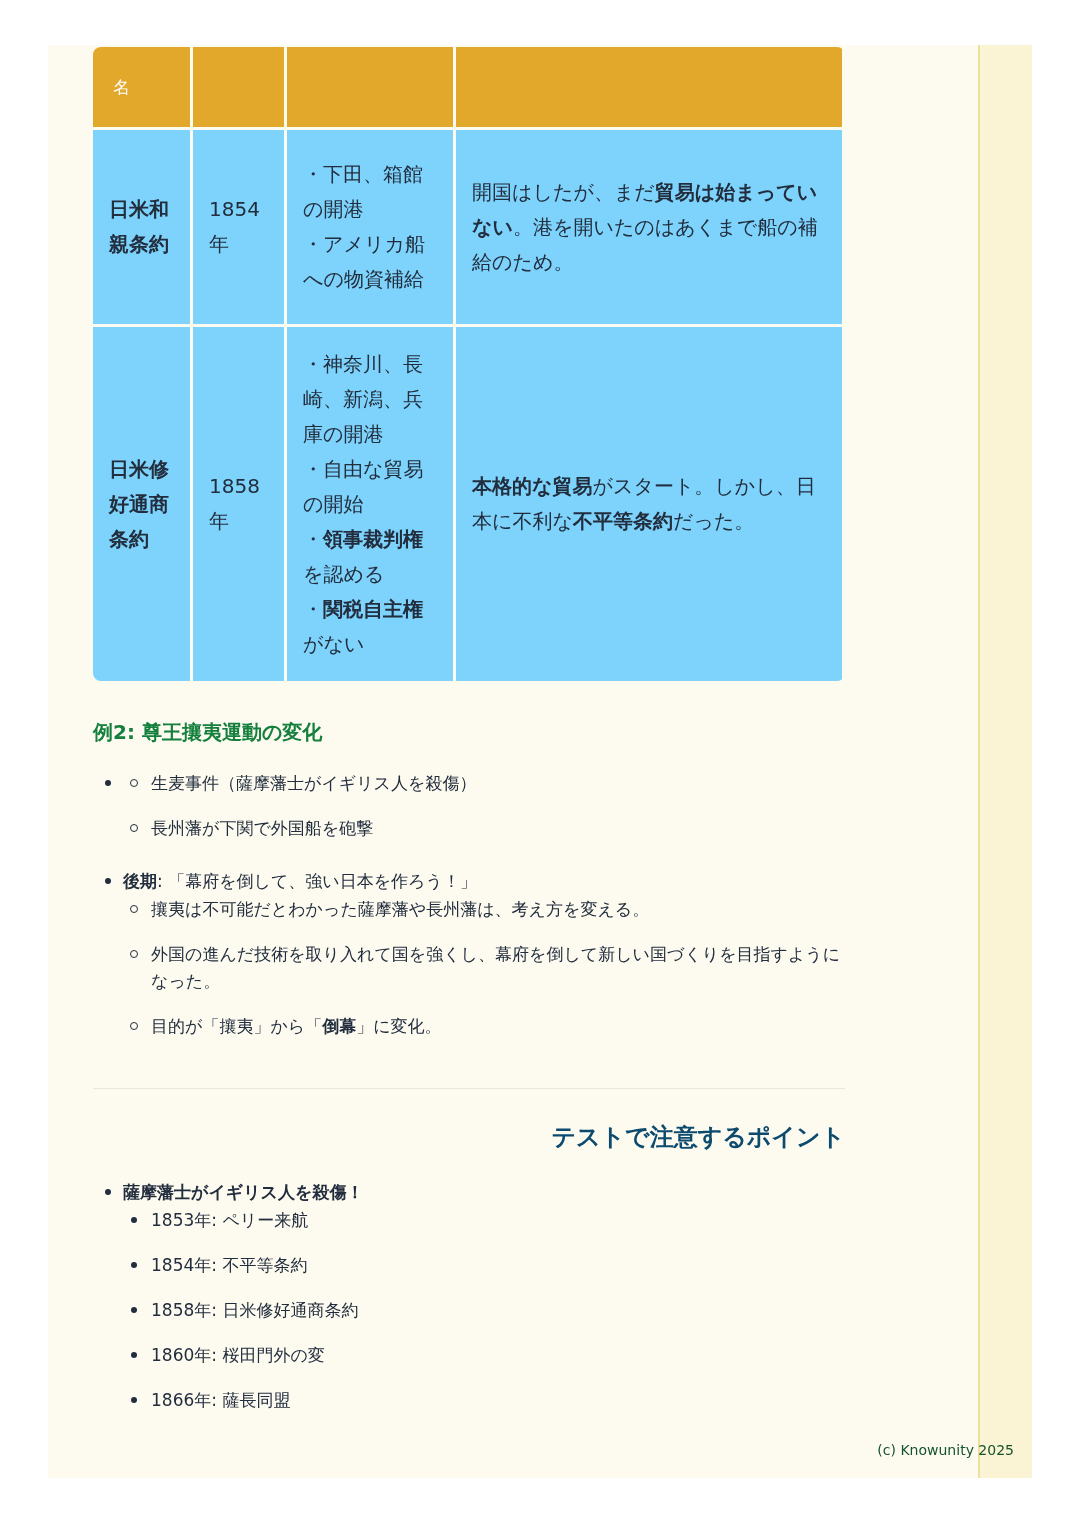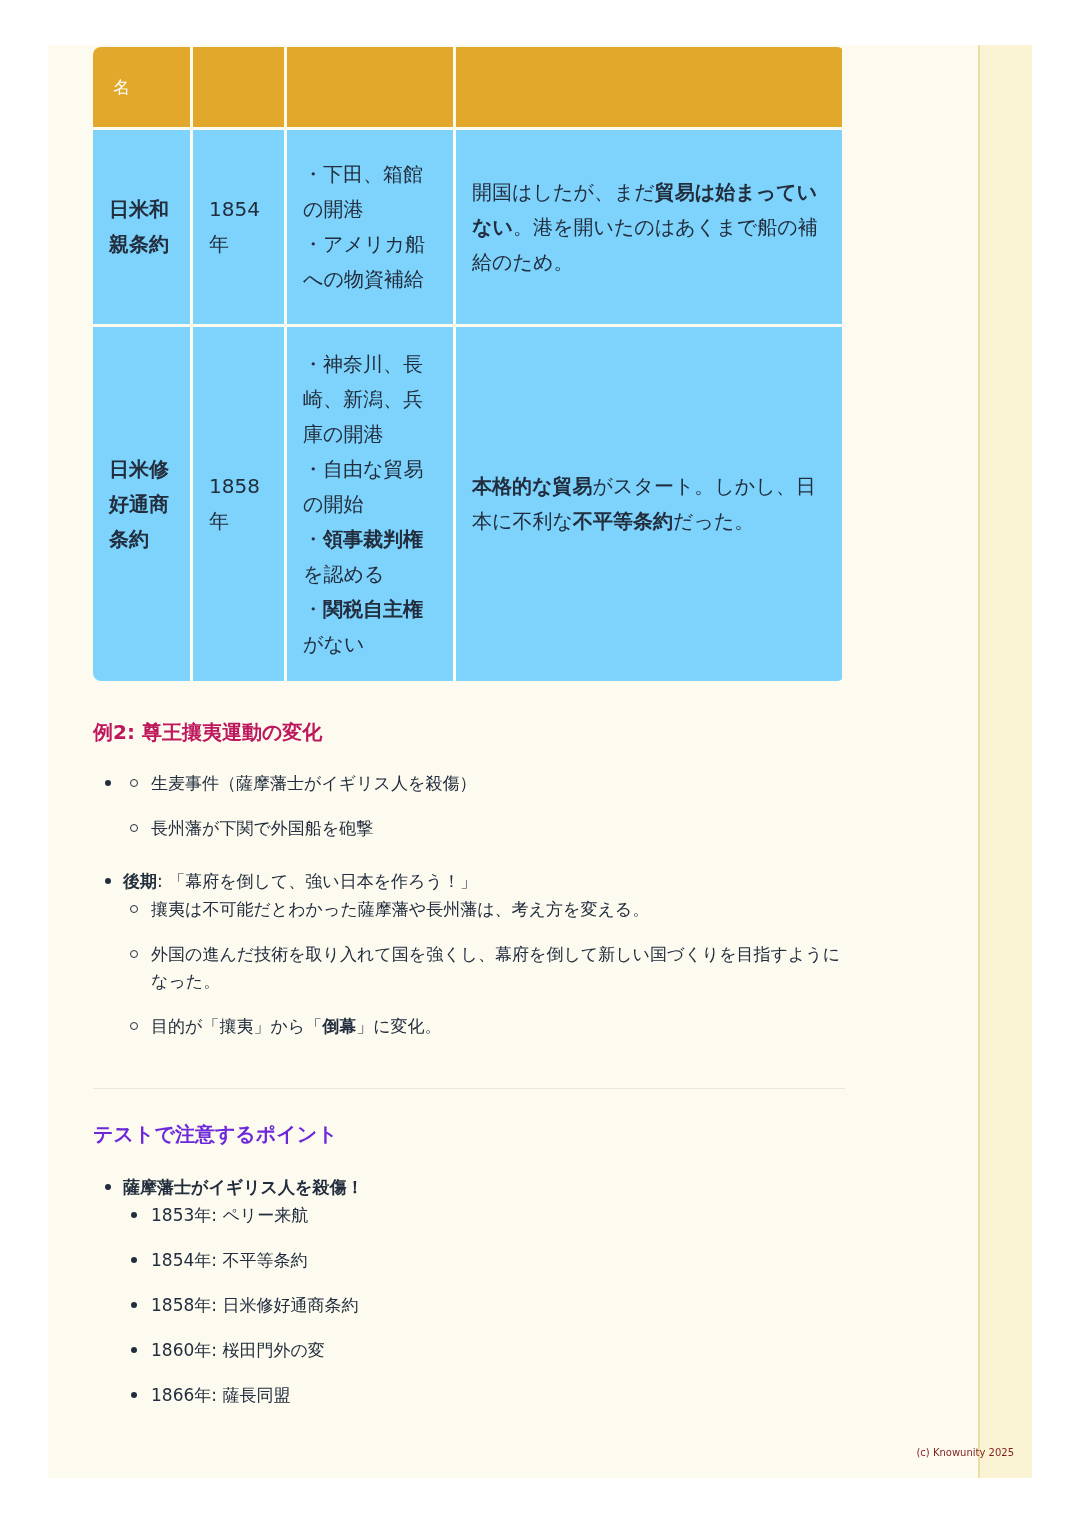"例2: 尊王攘夷運動の変化" .h-dark { color: #be185d -> #15803d }
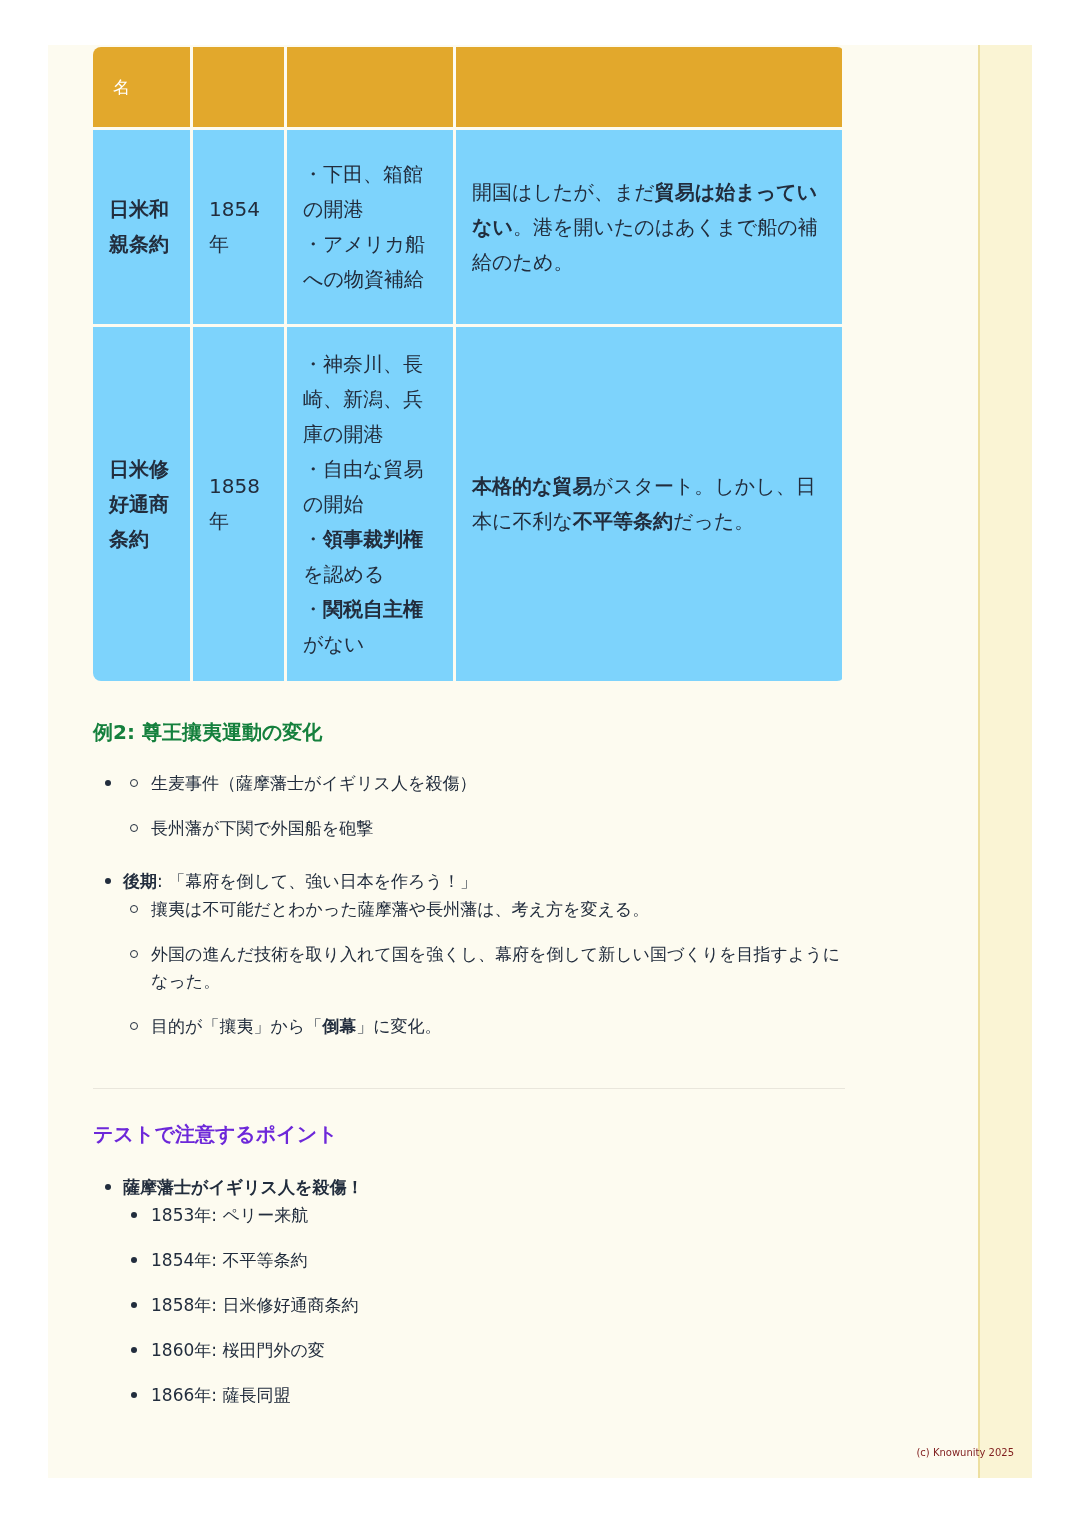"テストで注意するポイント" .h-gold { color: #6d28d9 -> #0c4a6e; font-size: 20px -> 24px; text-align: none -> right }
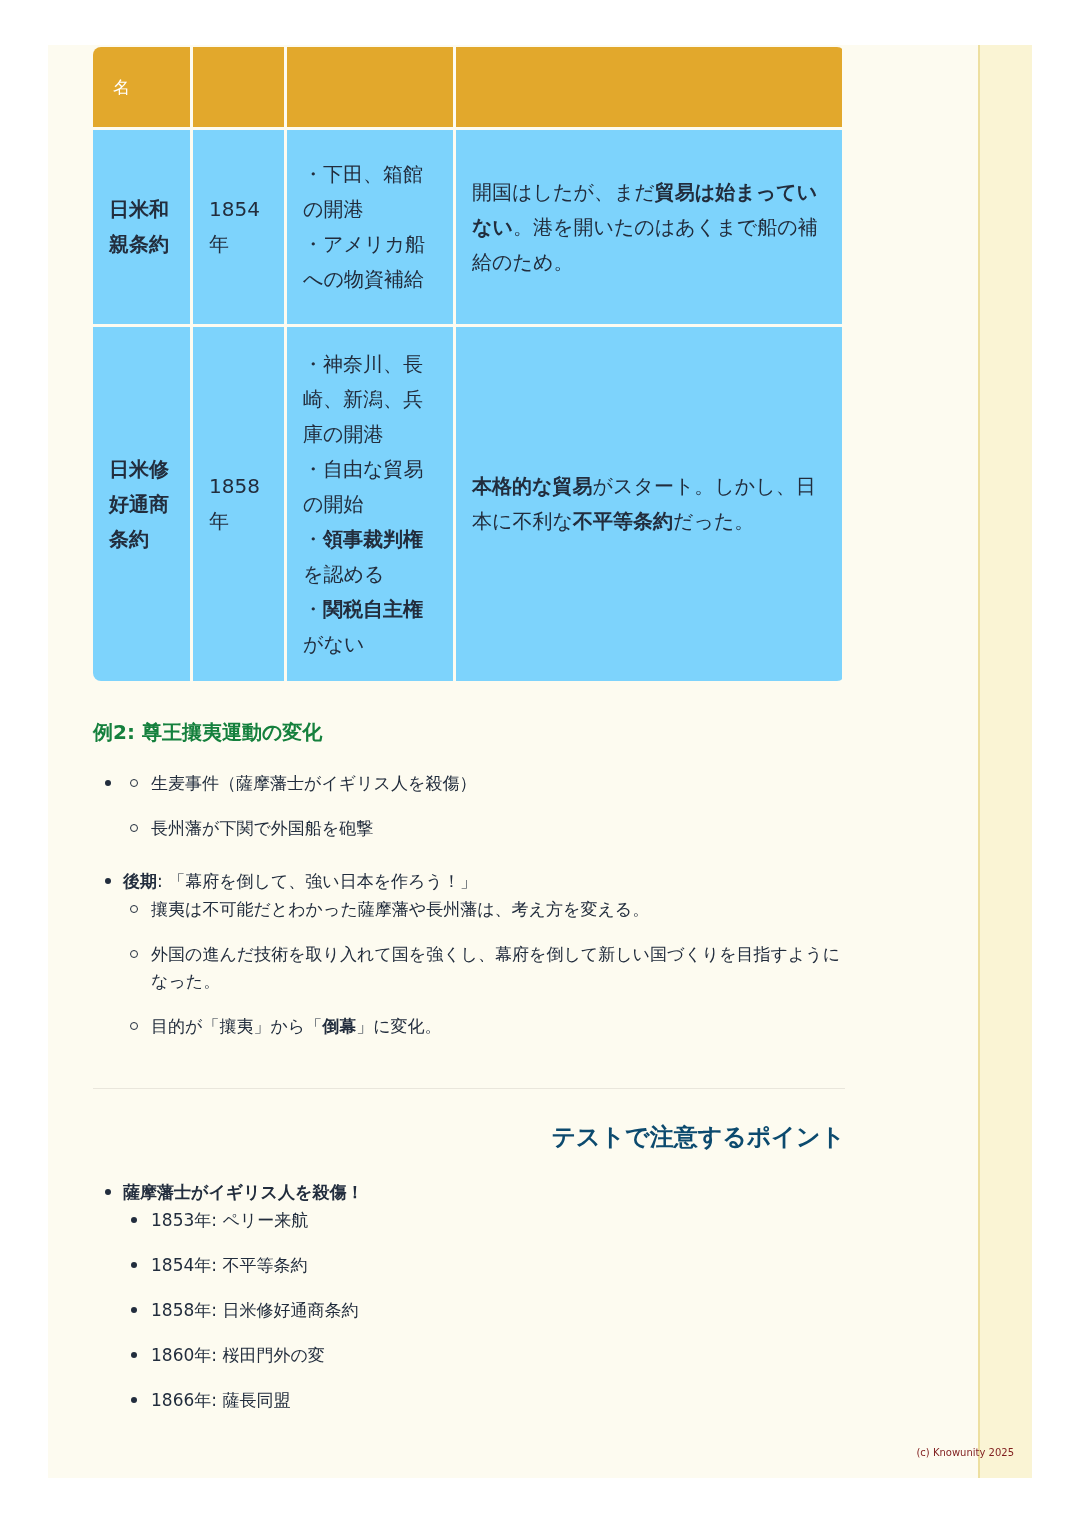"(c) Knowunity 2025" .footer { color: #7f1d1d -> #14532d; font-size: 10px -> 14px }
